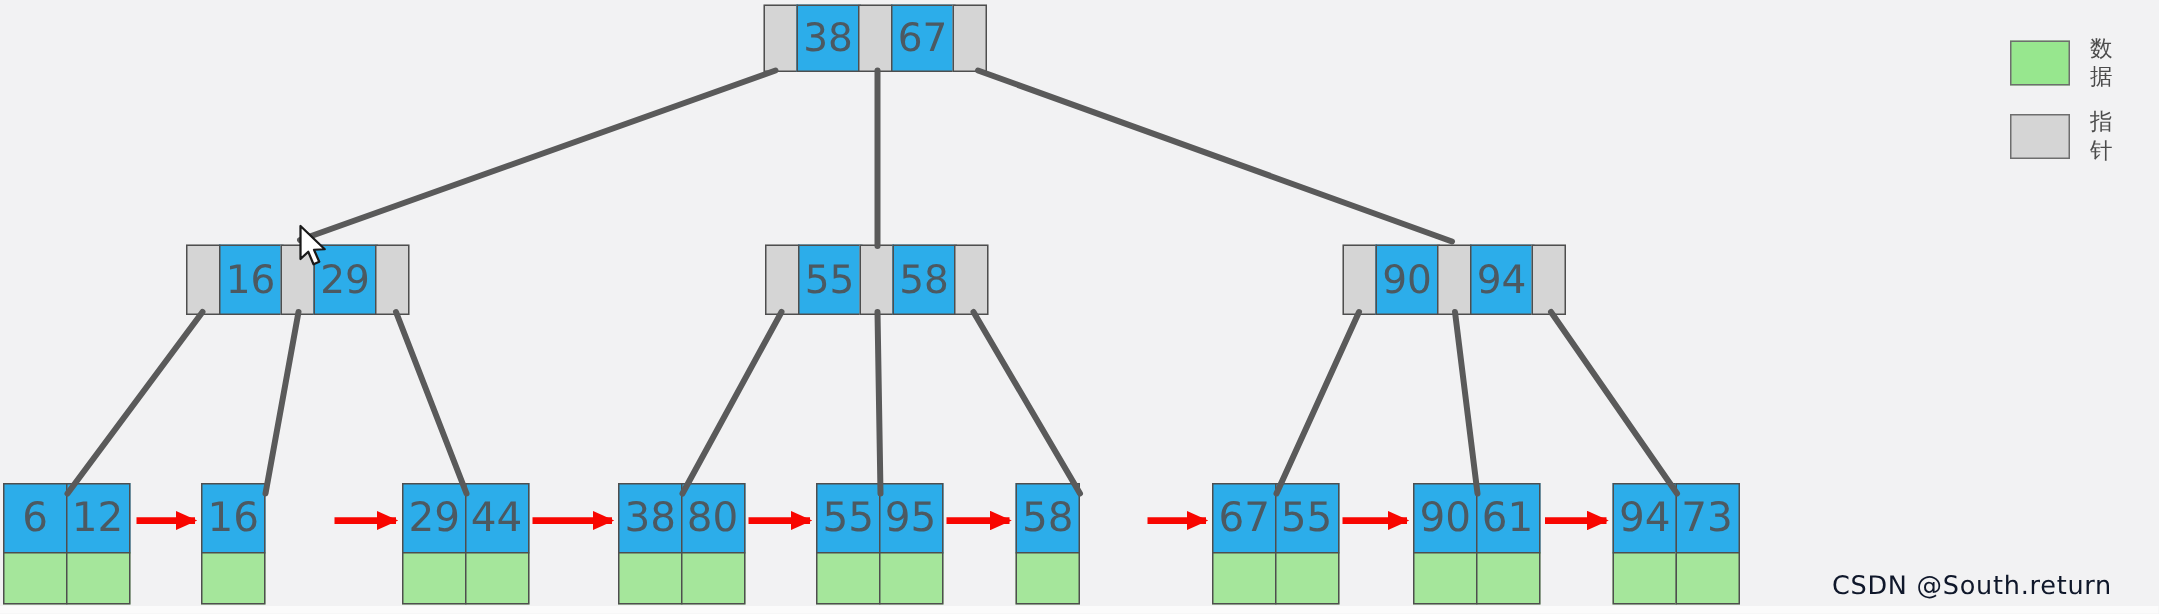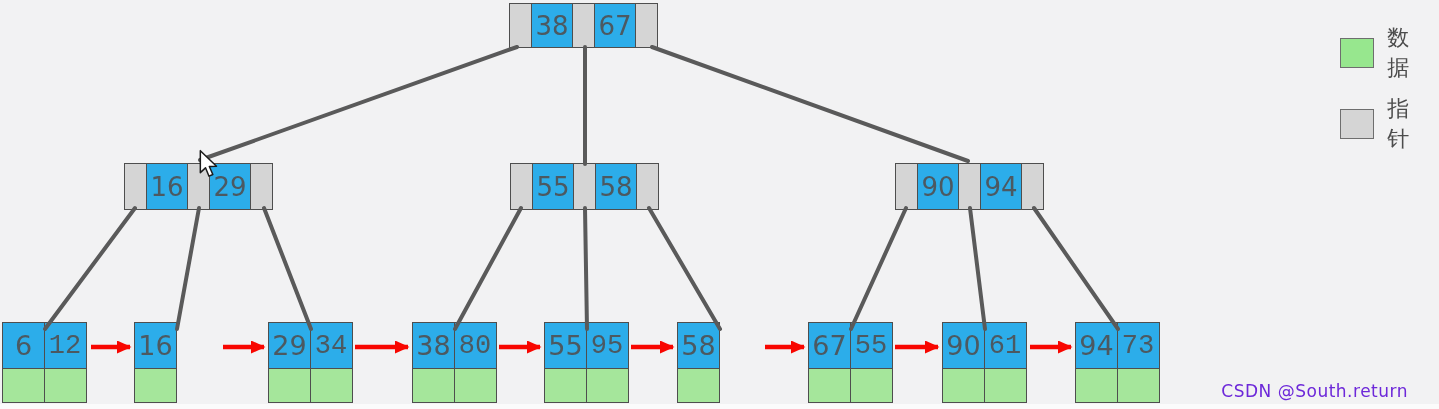"数据" .legend-label { font-size: 22px -> 15px }
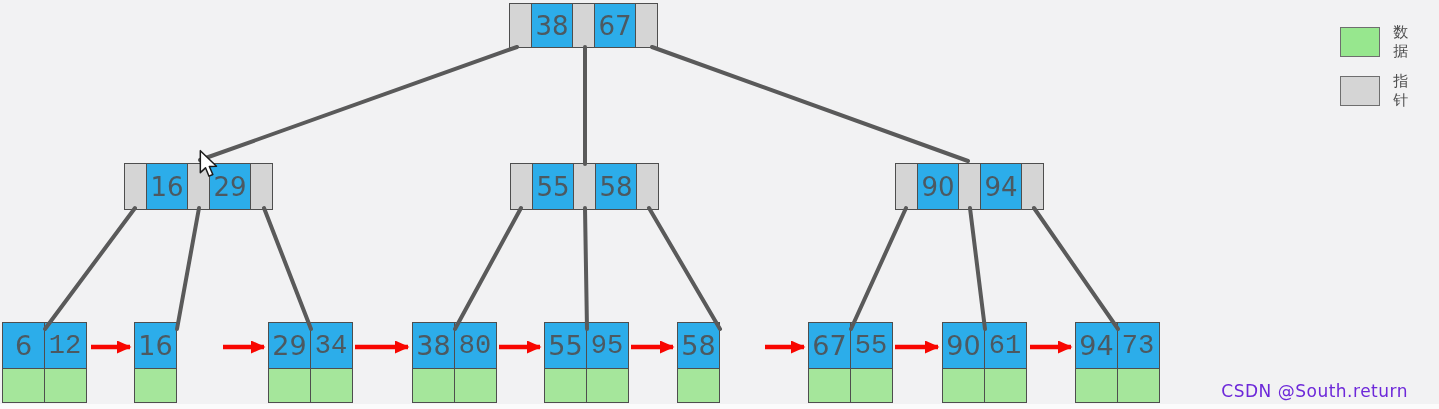"12" .leaf-col + .leaf-col { font-family: Liberation Mono, monospace -> none }
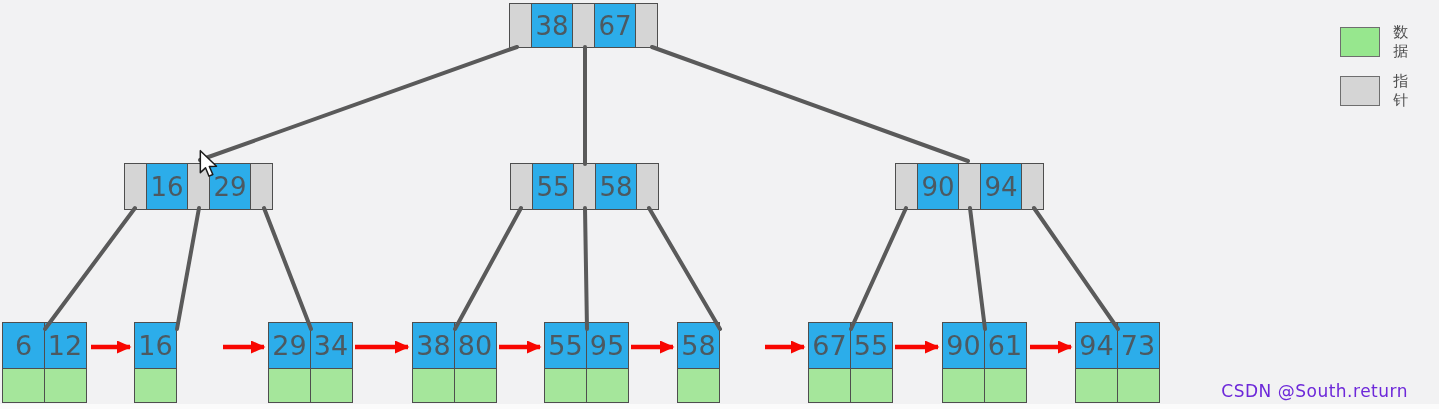"34" div.leaf-key { text: 34 -> 44 }
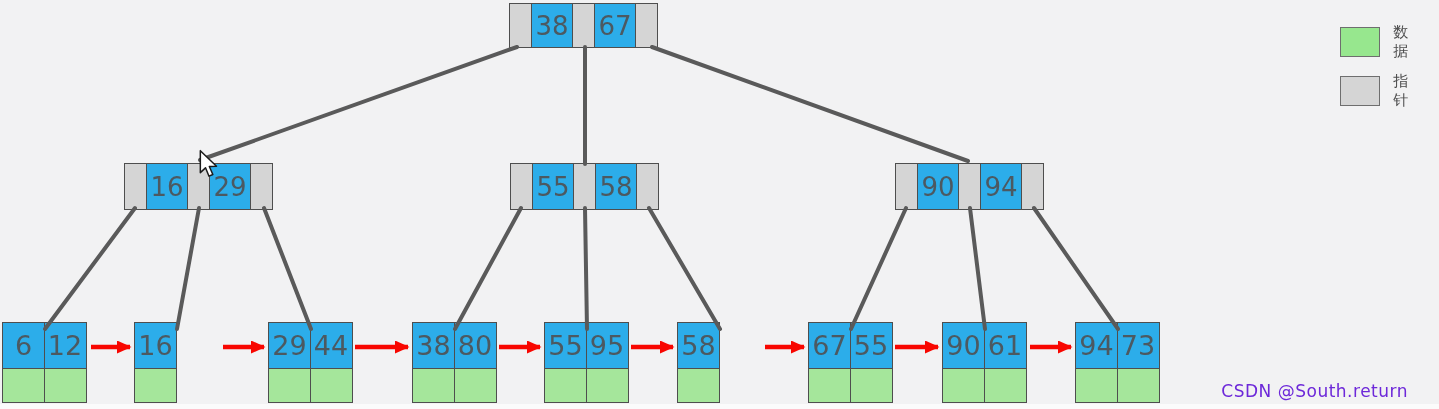"CSDN @South.return" .watermark { color: #6d28d9 -> #0f172a }
